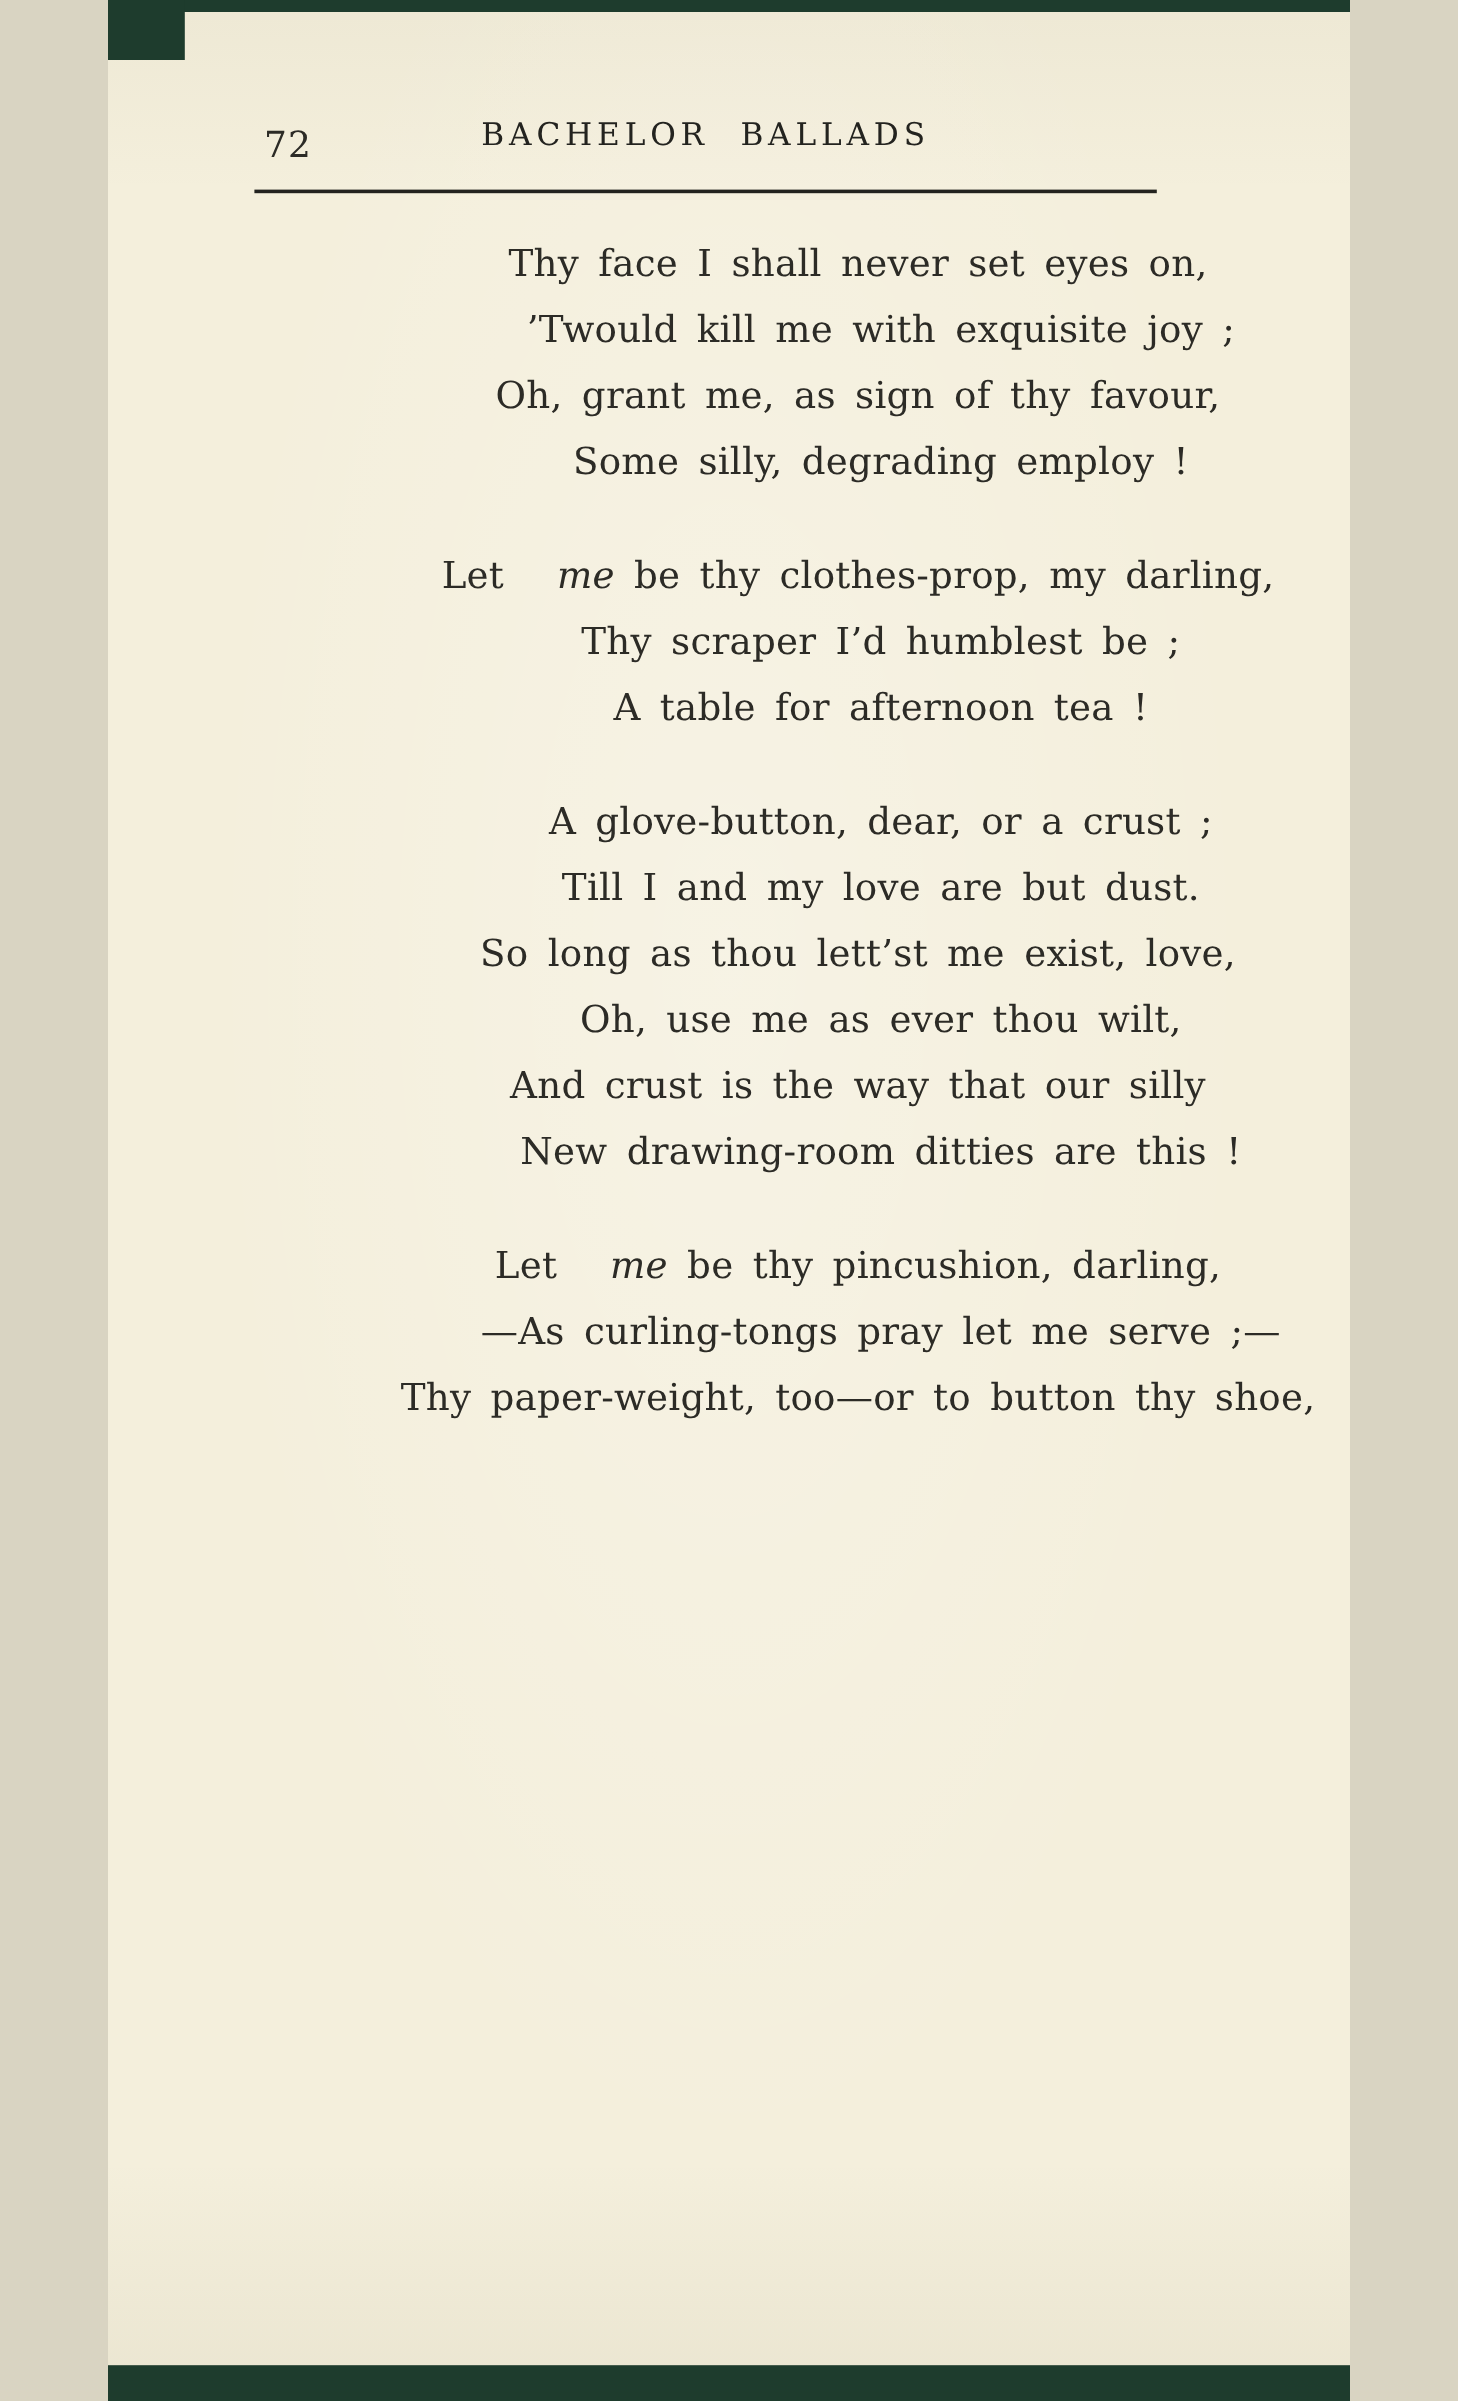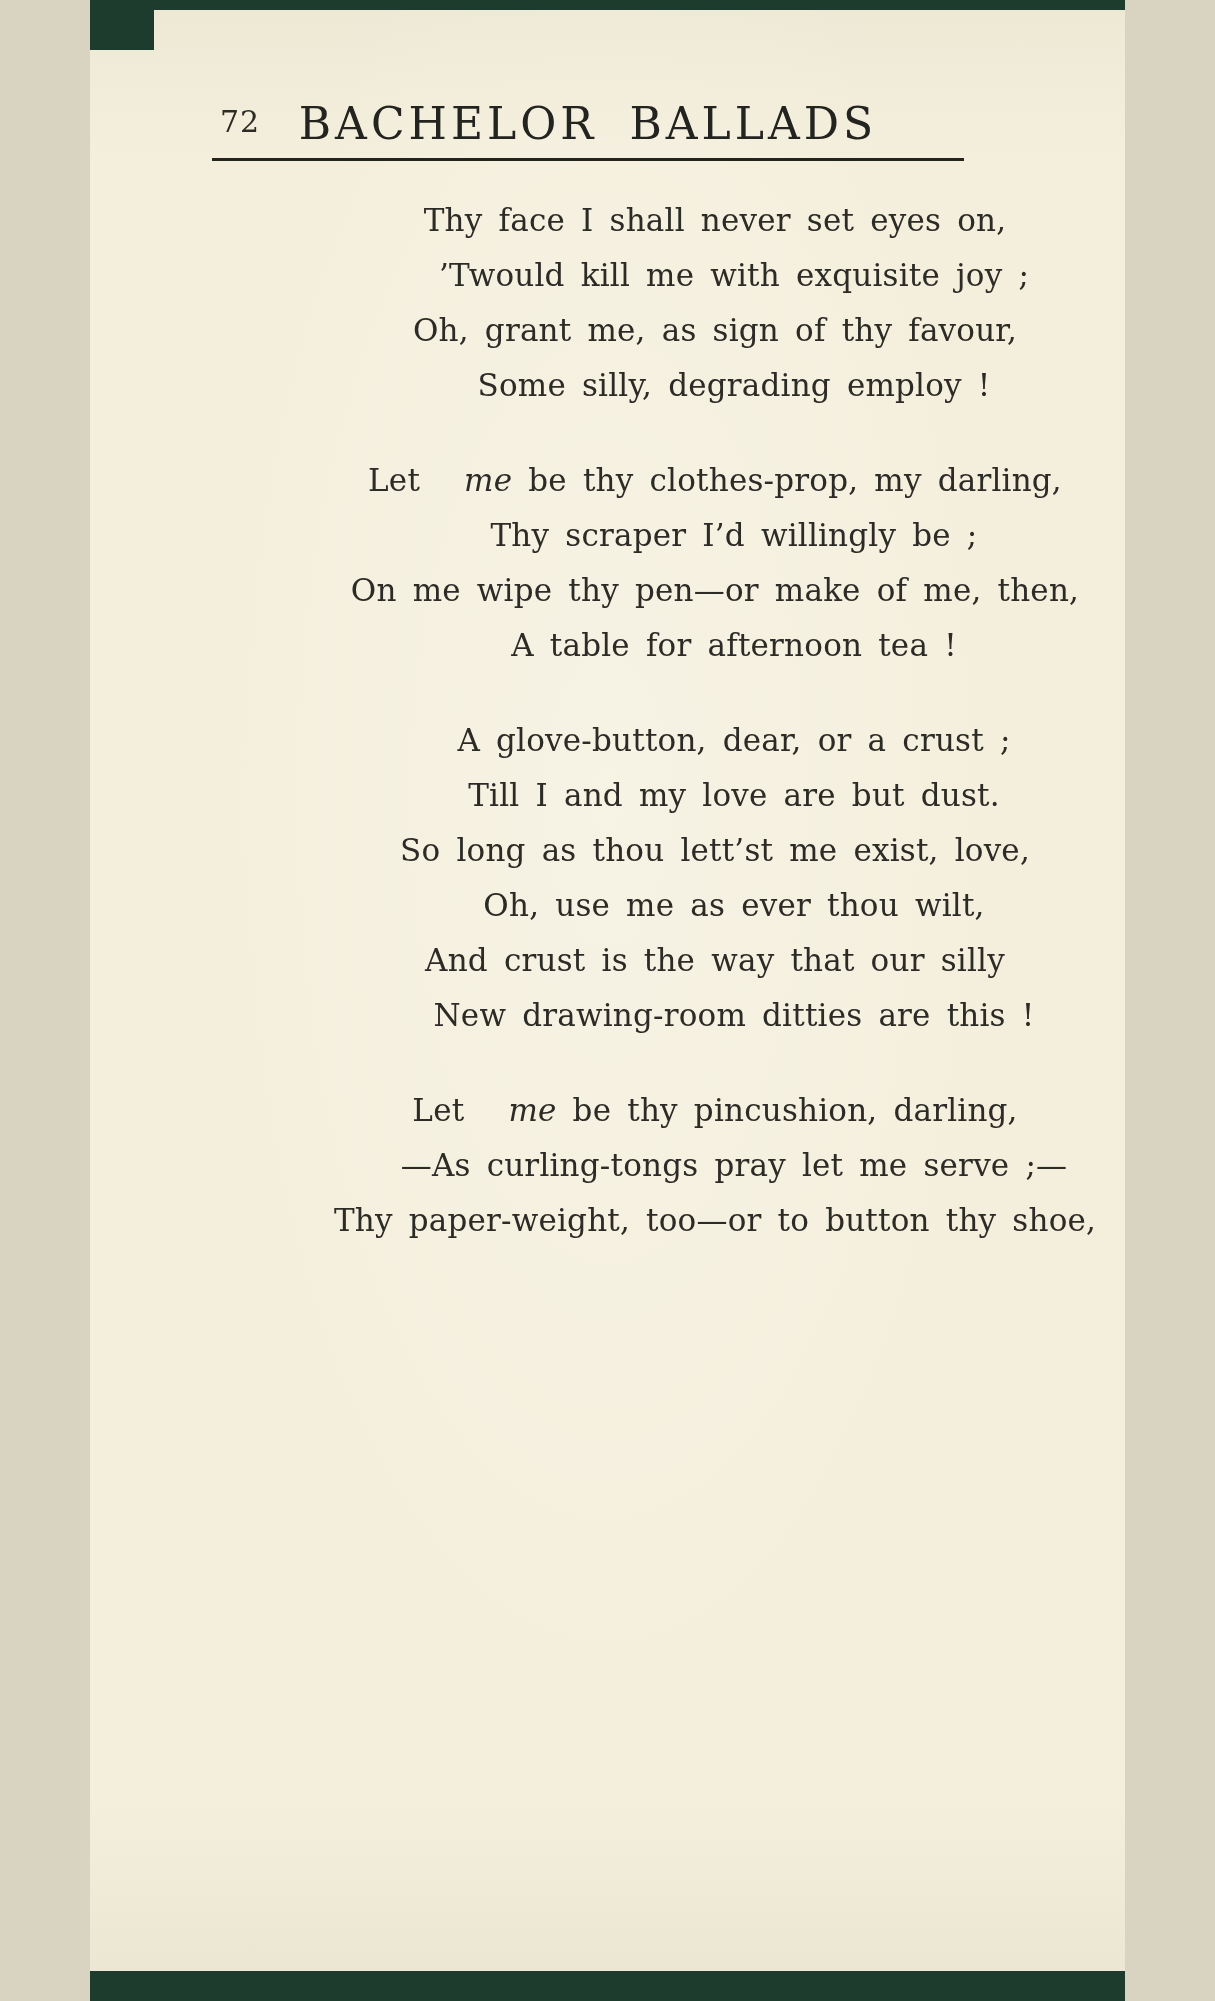"BACHELOR BALLADS" .running-title { font-size: 44px -> 26px }
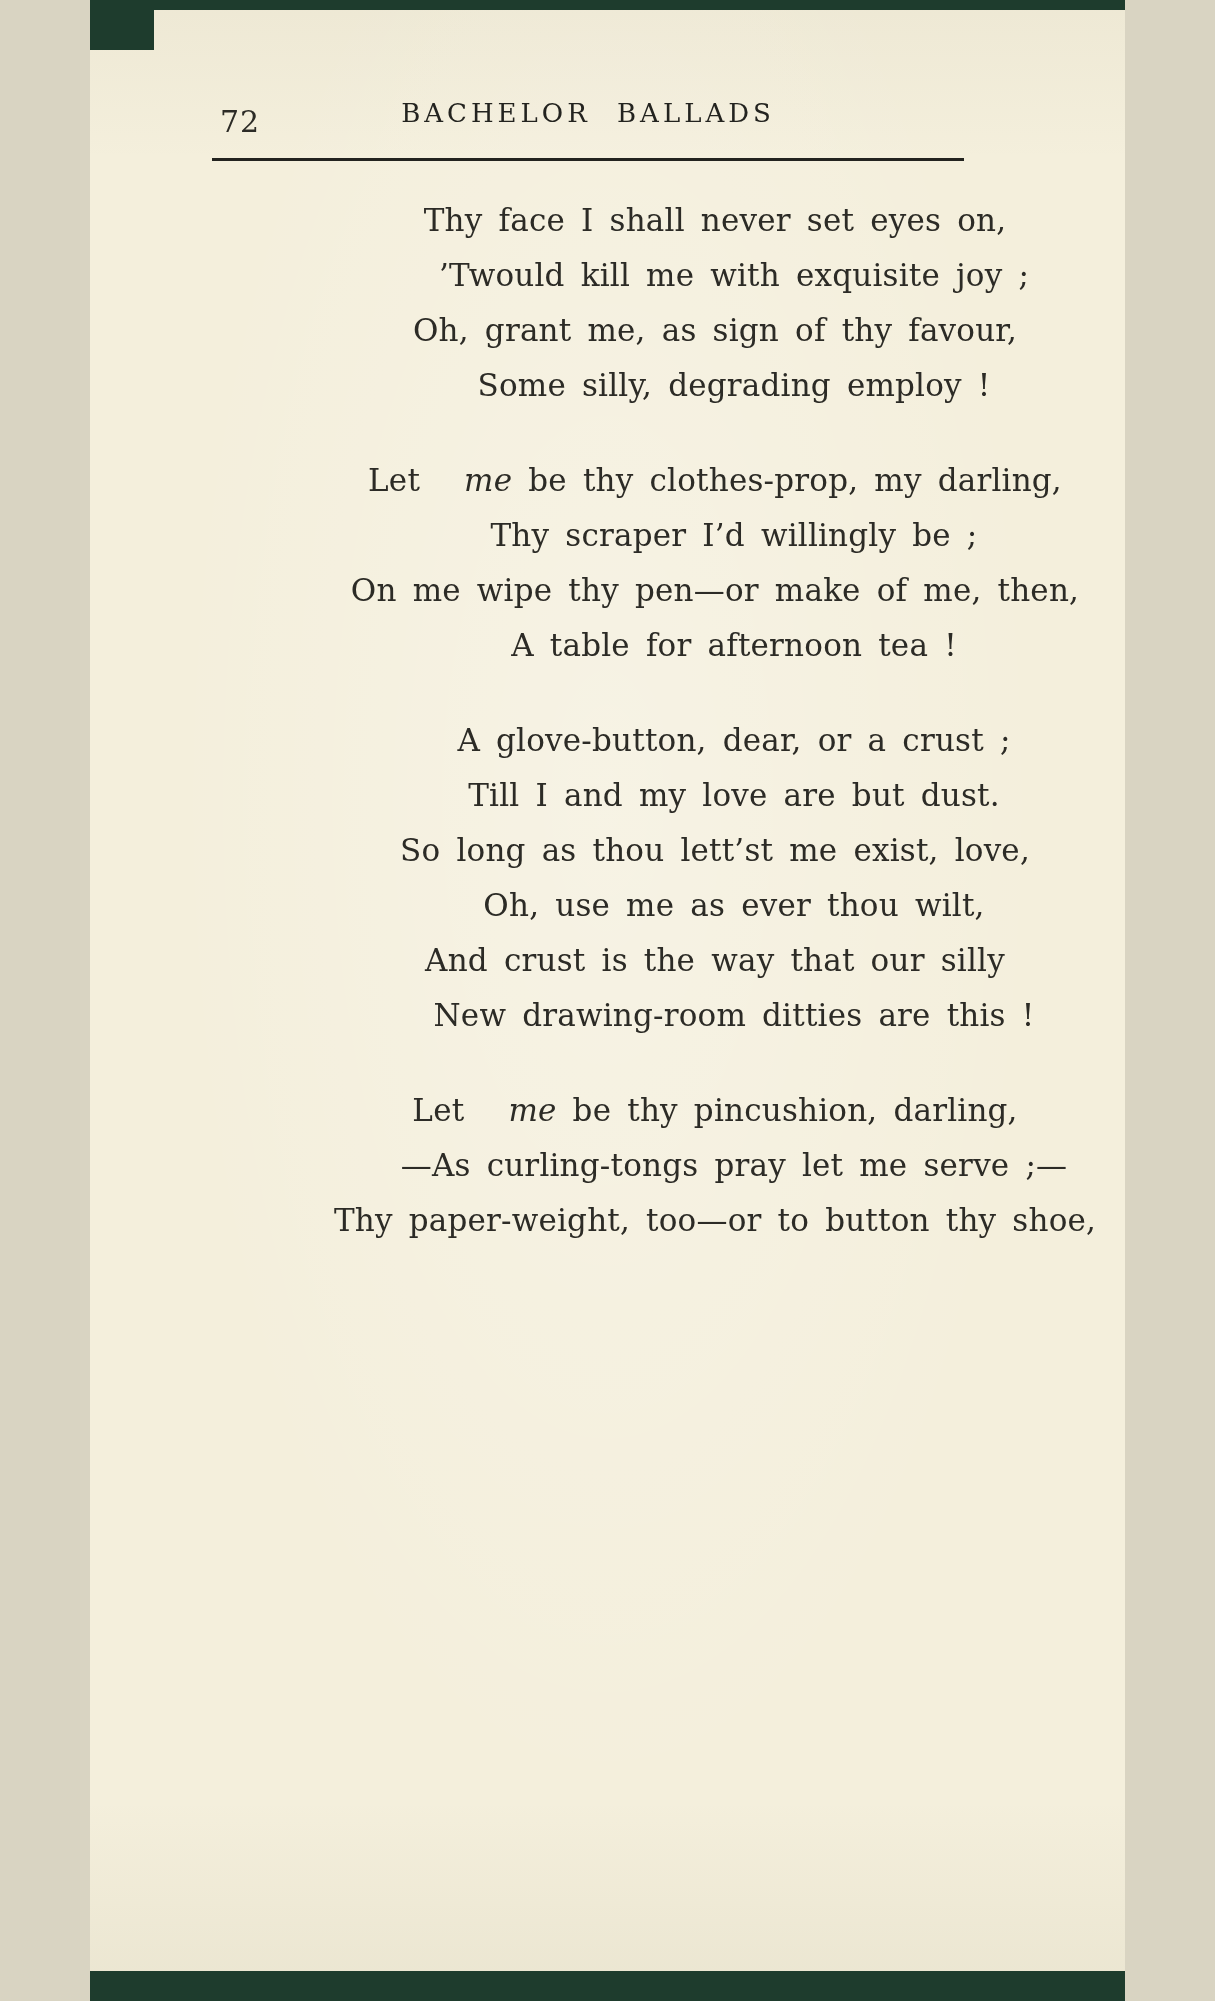"Thy scraper I’d willingly be" span { text: willingly -> humblest }
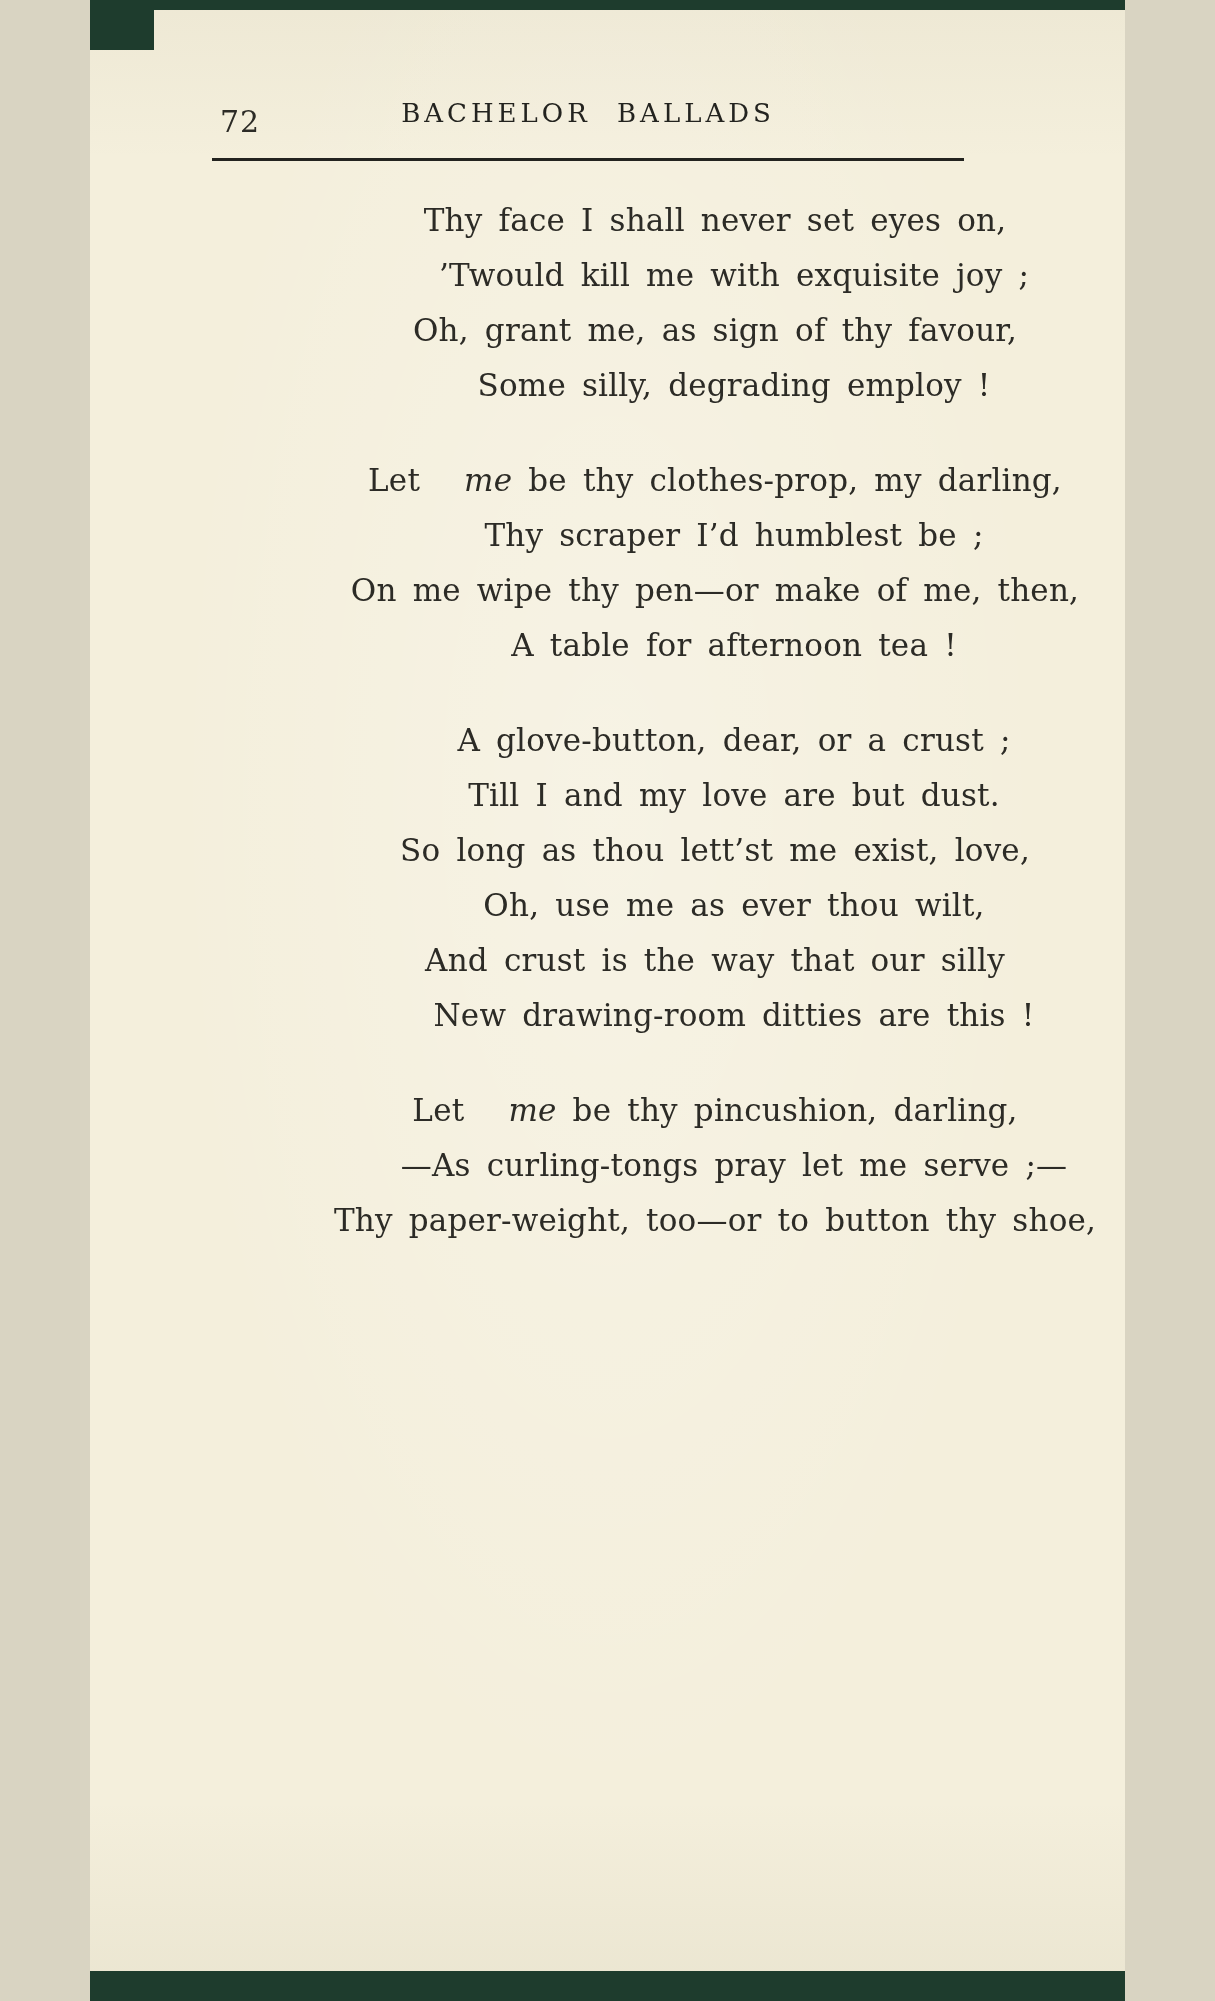"On me wipe thy pen—or" div.line { html: <div><span>On me wipe thy pen—or make of me, then,</span></div> -> none }
